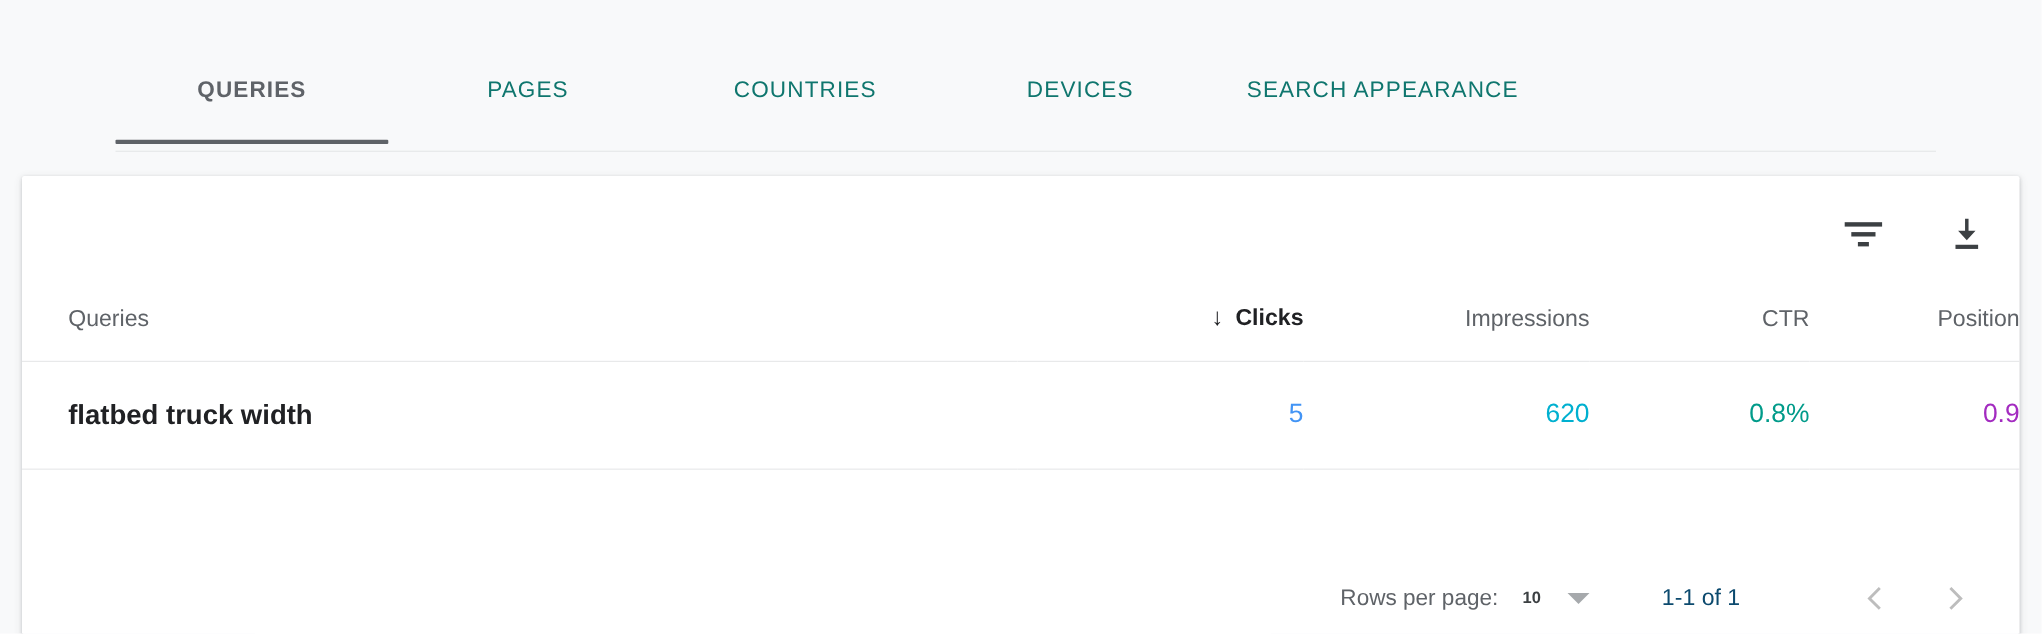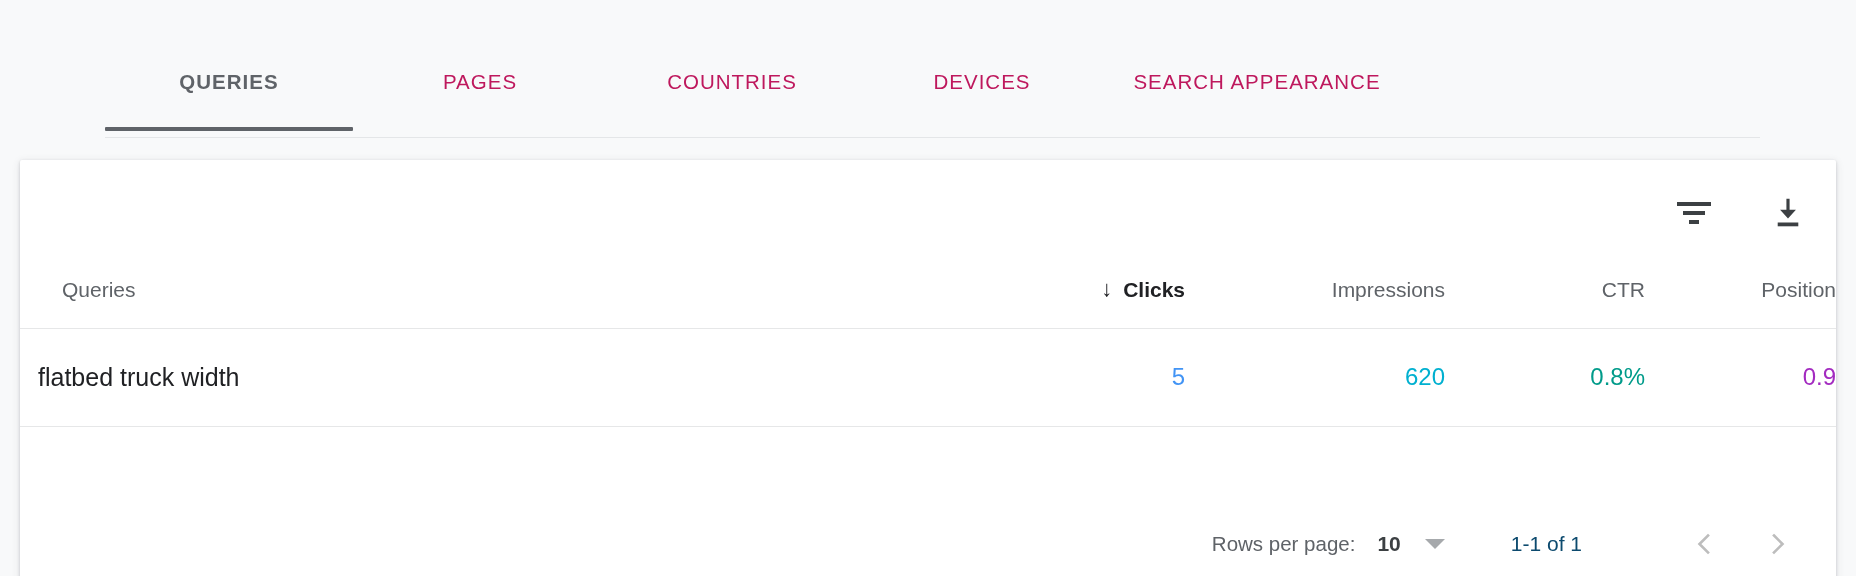"PAGES" .tab-label { color: #be185d -> #0f766e }
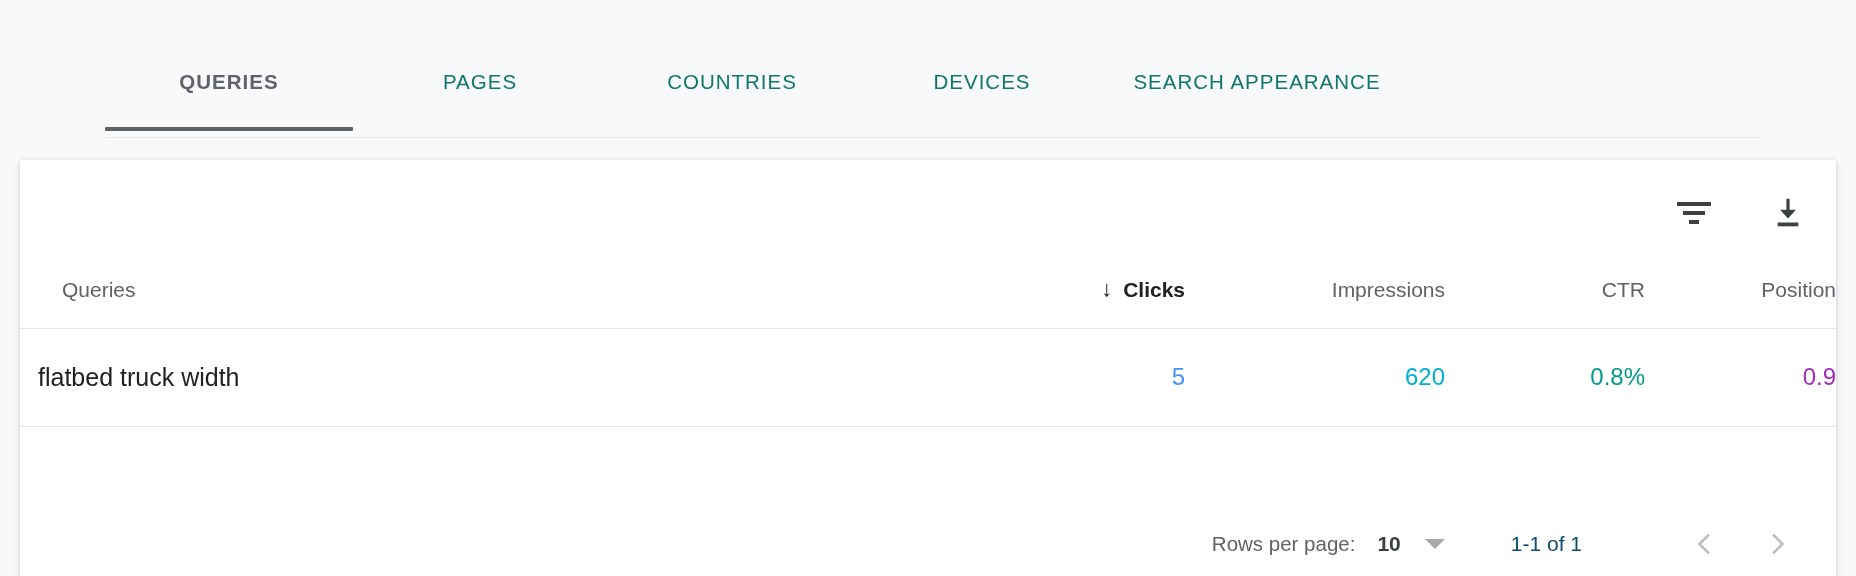"flatbed truck width" td.cell-query { font-weight: none -> bold; padding-left: 18px -> 42px }
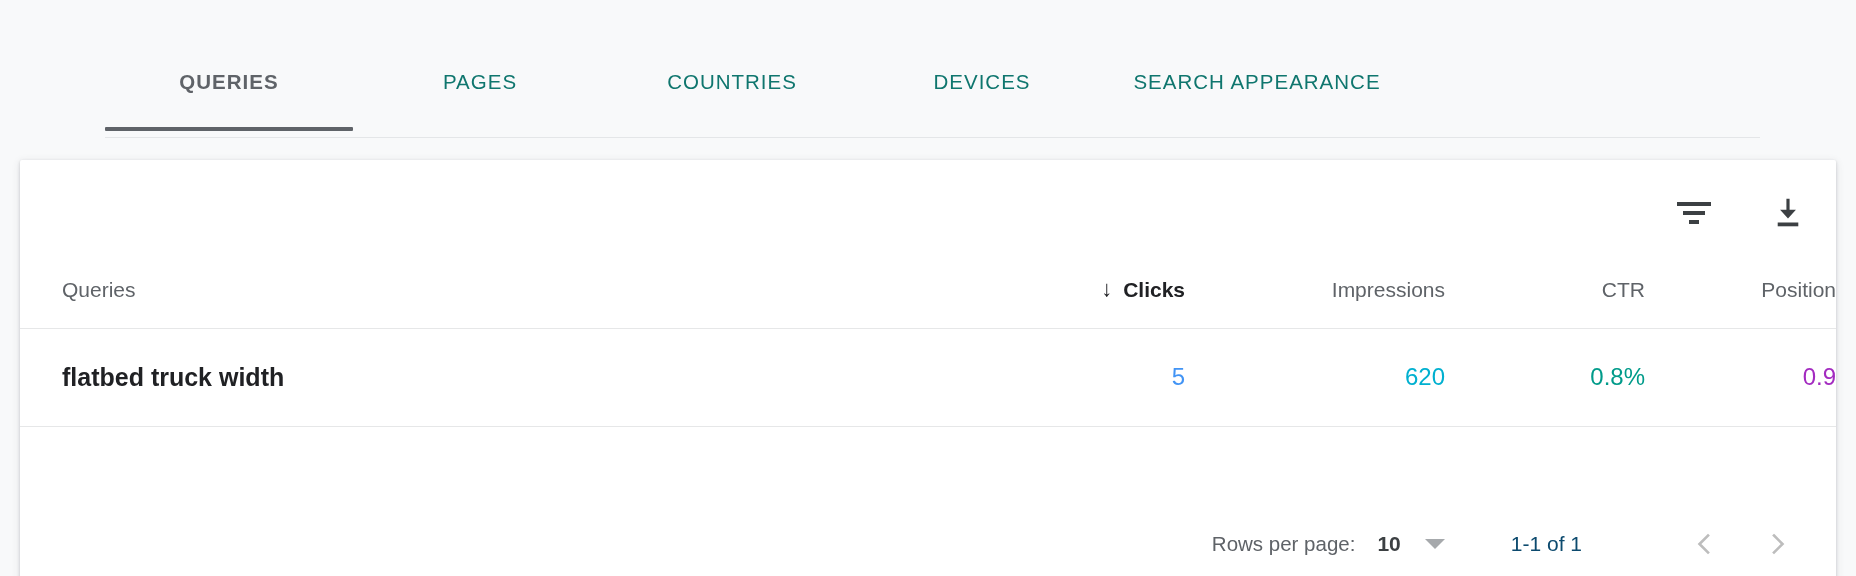"10" .rows-value { font-size: 21px -> 15px }
